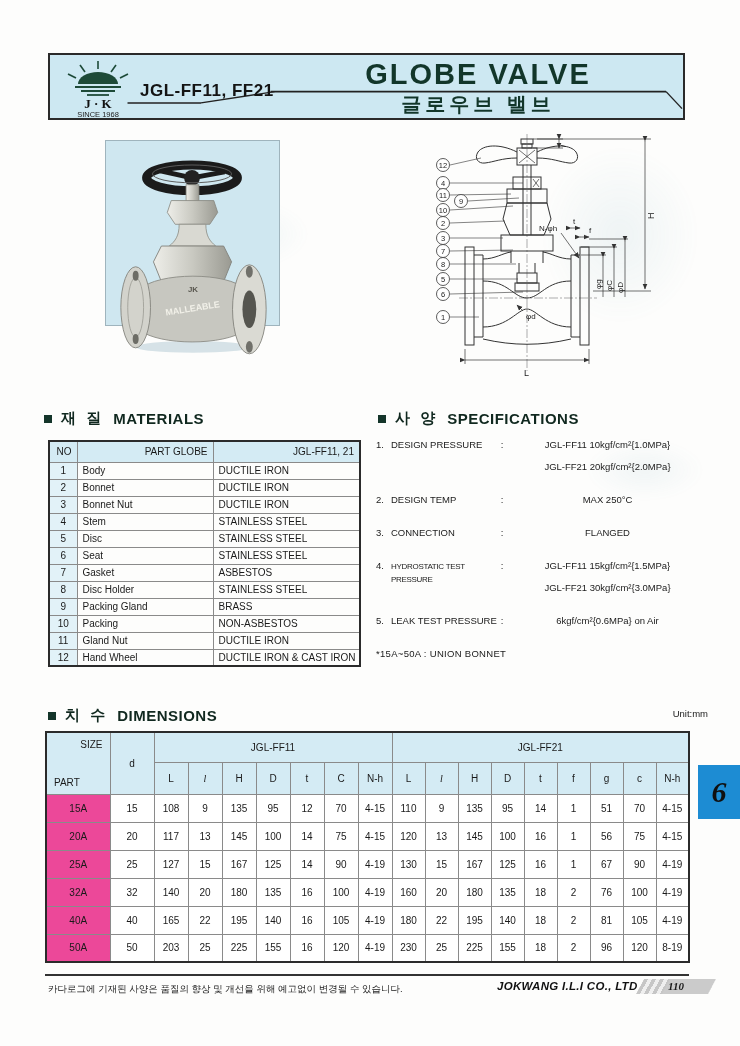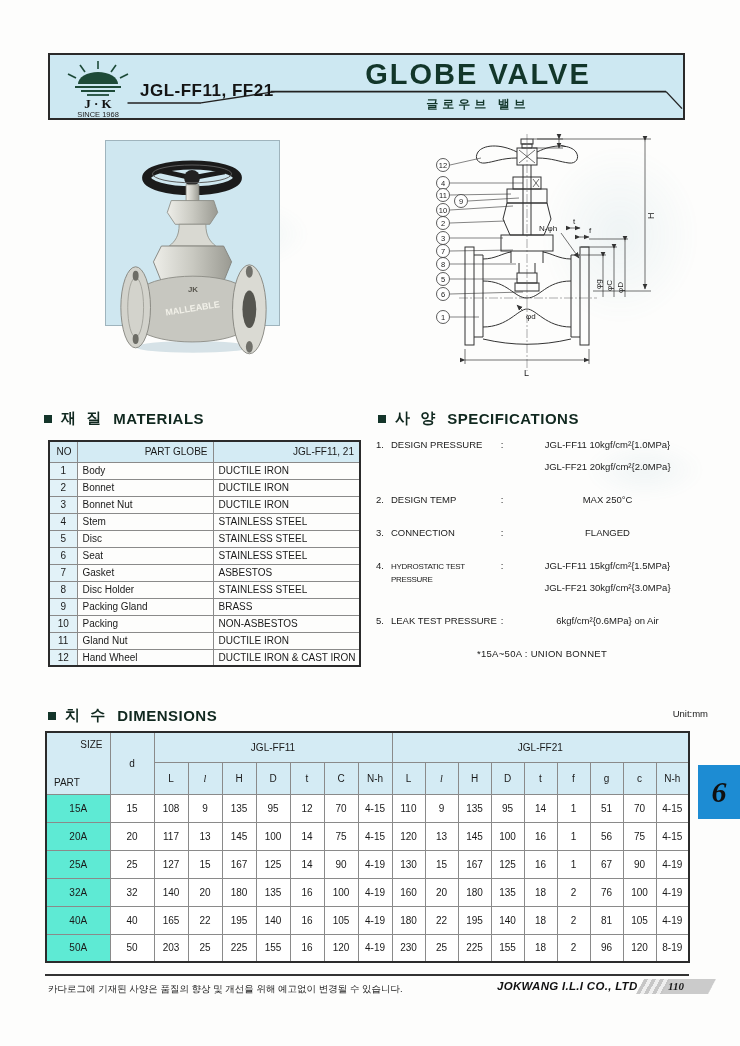"글로우브 밸브" .gv-kr { font-size: 12px -> 20px }
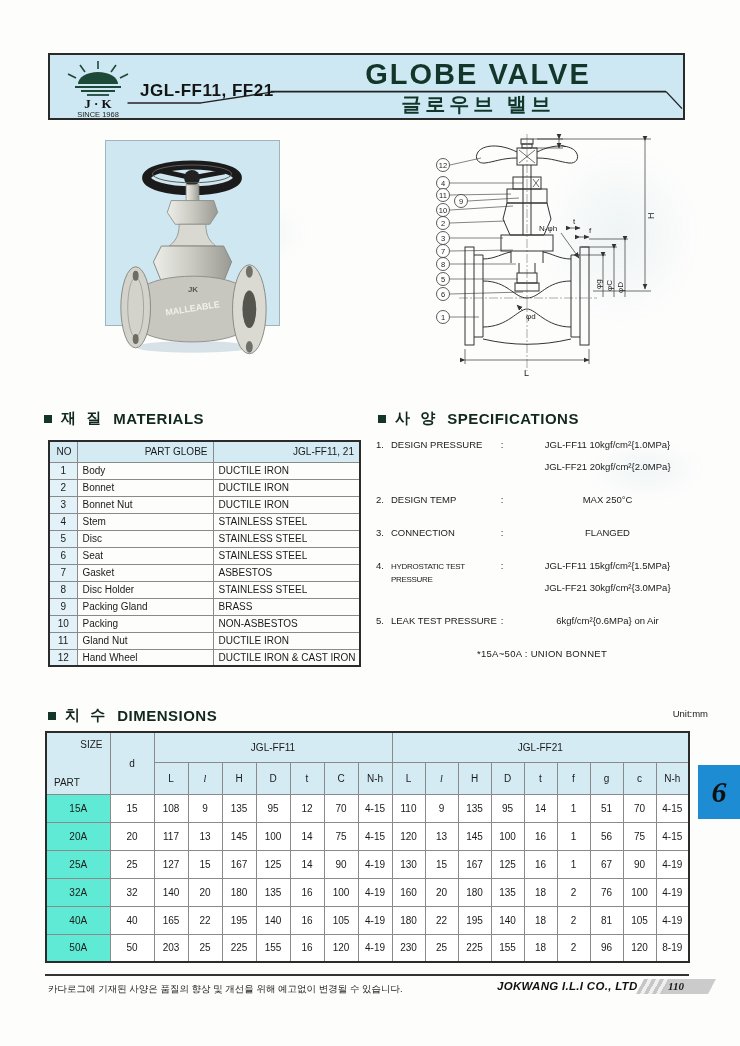"*15A~50A : UNION BONNET" .spec-note { text-align: center -> none }
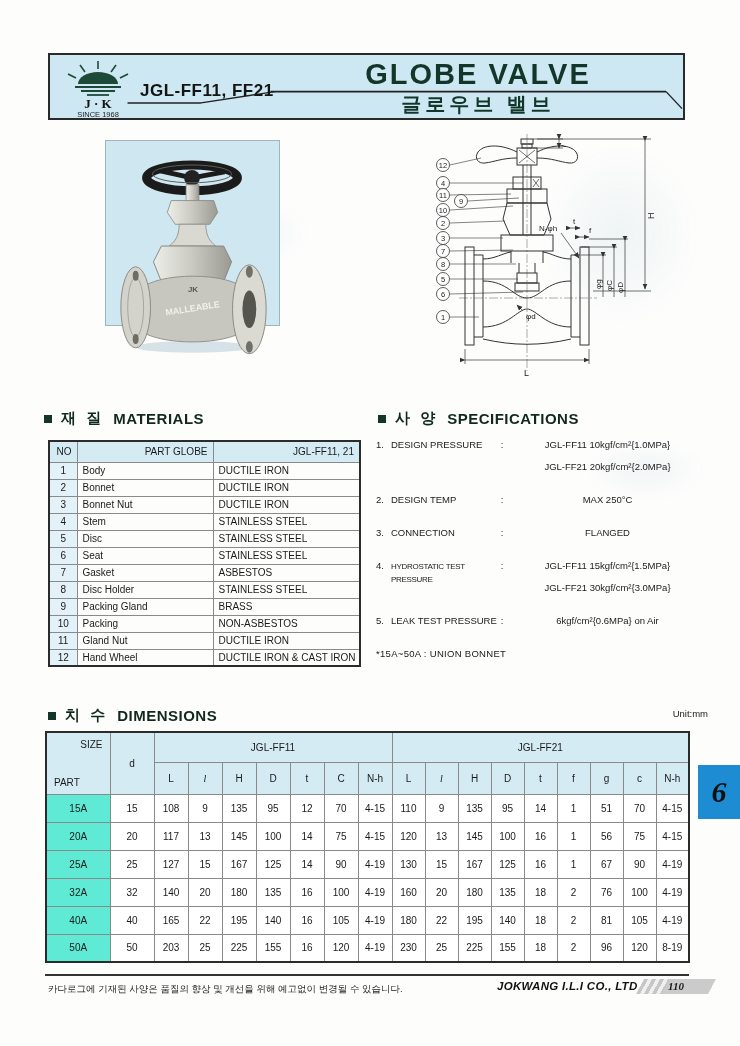"15A" .dims-tbl td.sz { background: #5eead4 -> #ec4899 }
